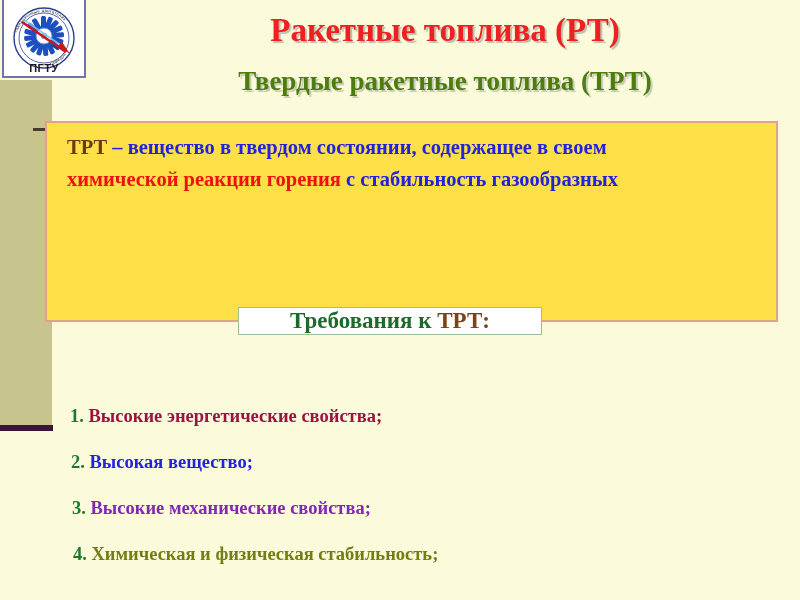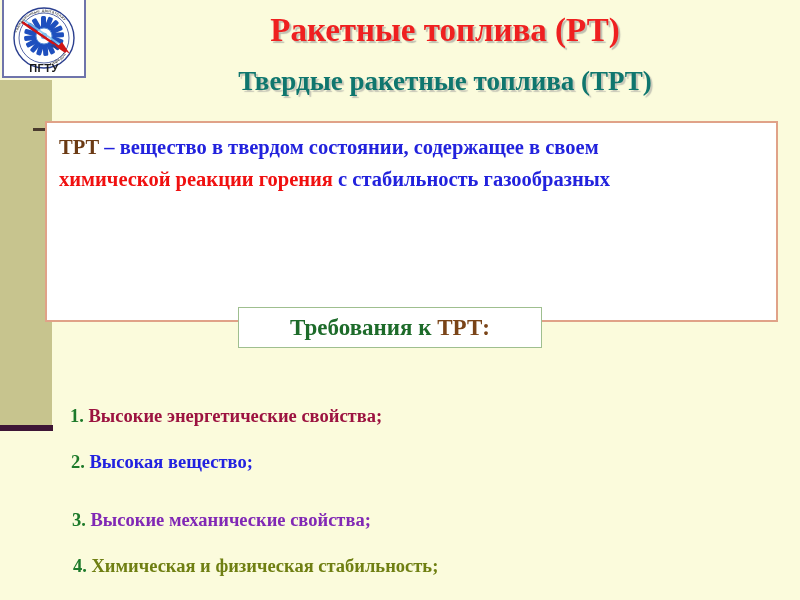"Твердые ракетные топлива (ТРТ)" .subtitle { color: #0f766e -> #4d7c0f }
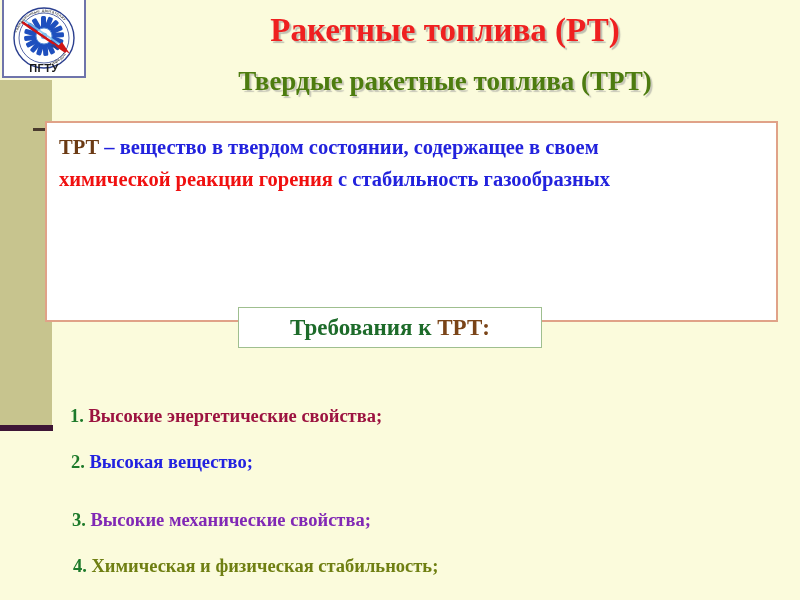"ТРТ – вещество в твердом" .def-box { background: #ffffff -> #fde047; padding: 8px 10px 4px 12px -> 8px 10px 4px 20px }
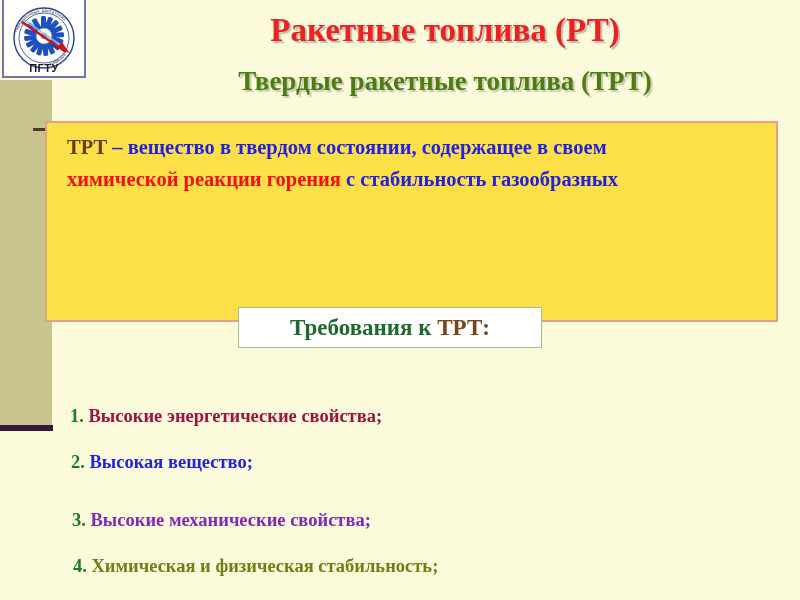"Требования к ТРТ:" .req-box { height: 41px -> 28px }
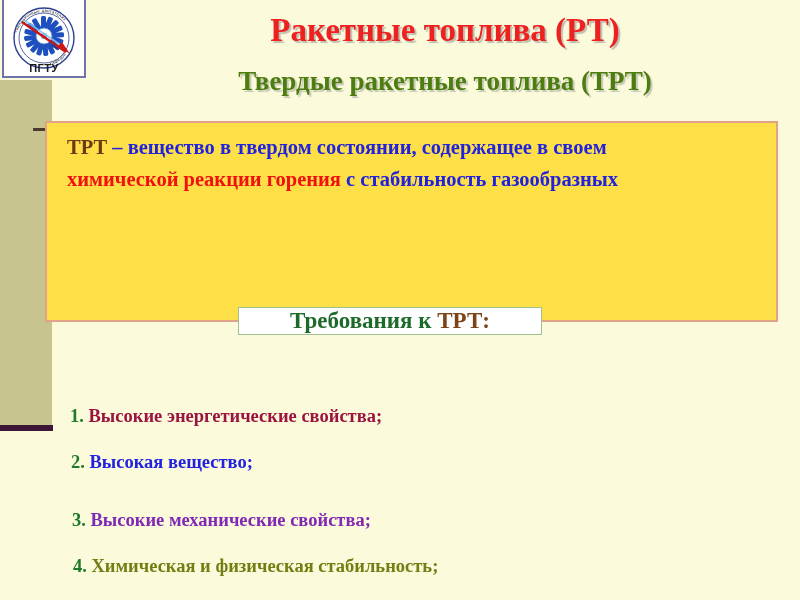"3. Высокие механические свойства;" .pad3 { margin-top: 12px -> none }
